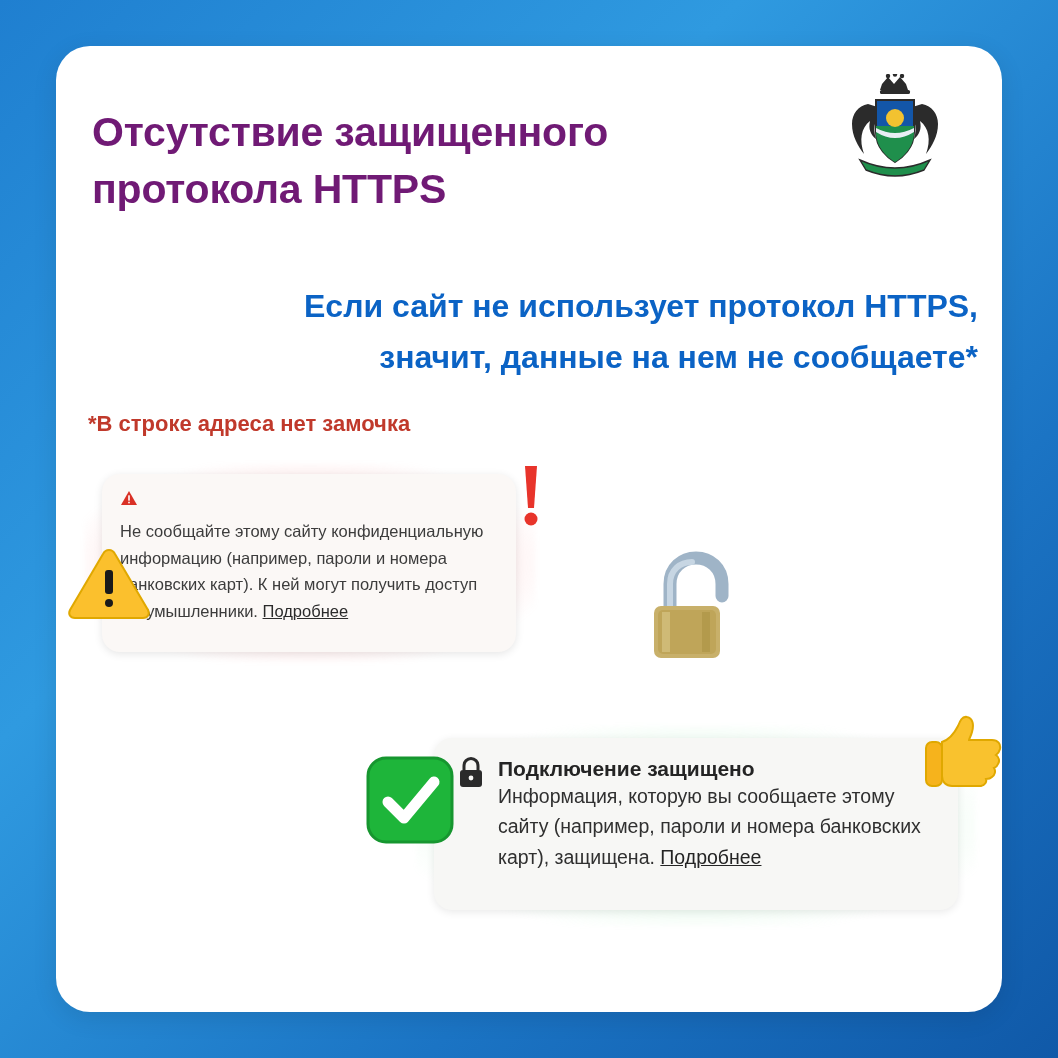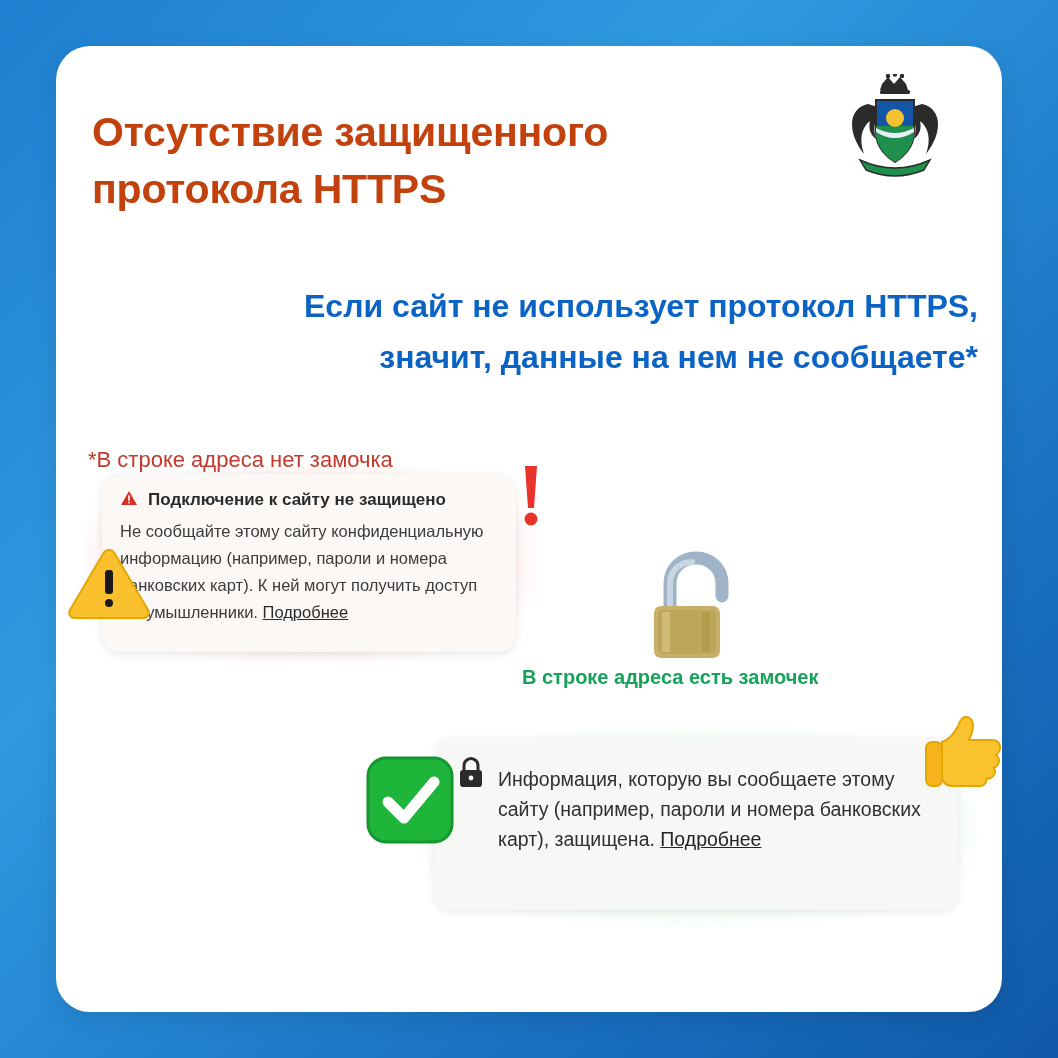"Отсутствие защищенного протокола HTTPS" .title { color: #c2410c -> #701a75 }
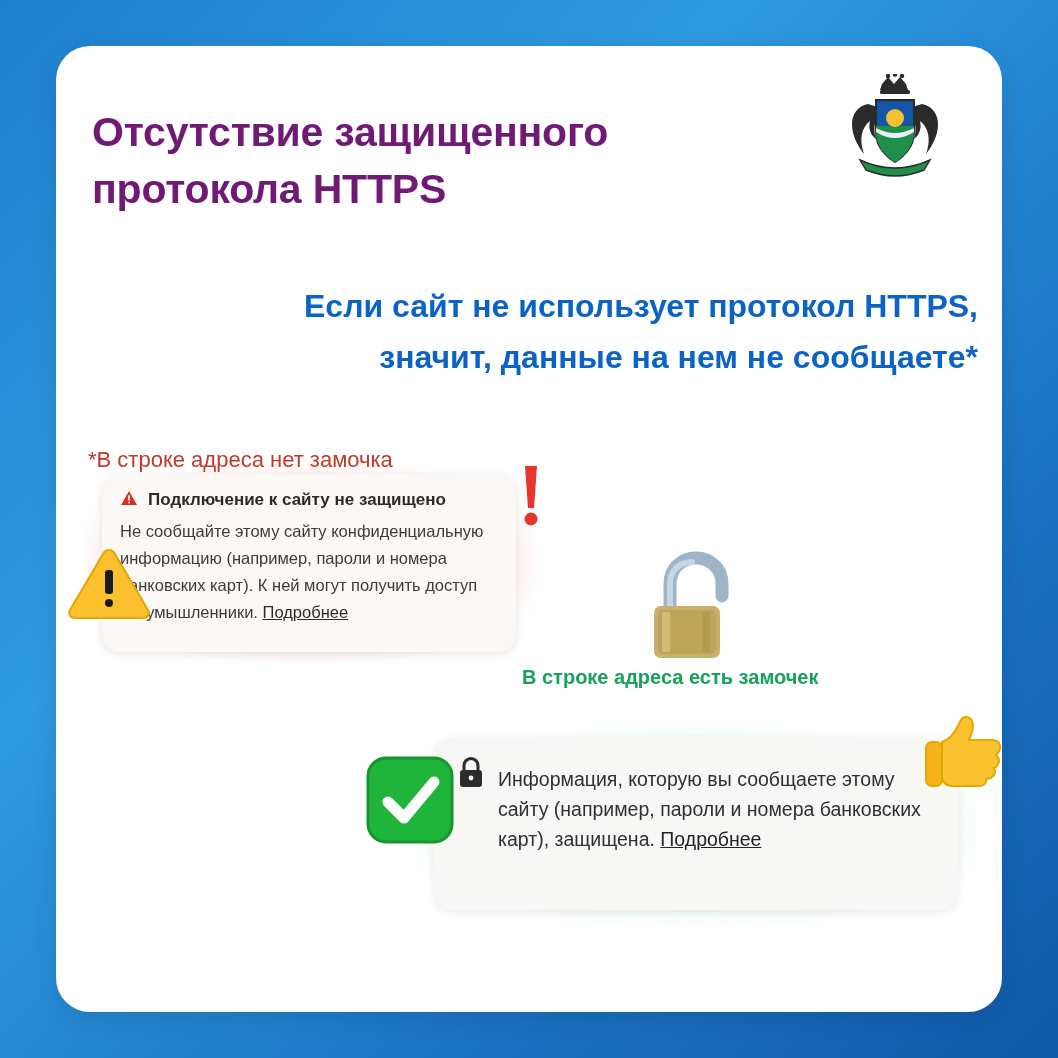"*В строке адреса нет замочка" .note-red { font-weight: normal -> bold; margin-top: 36px -> none }
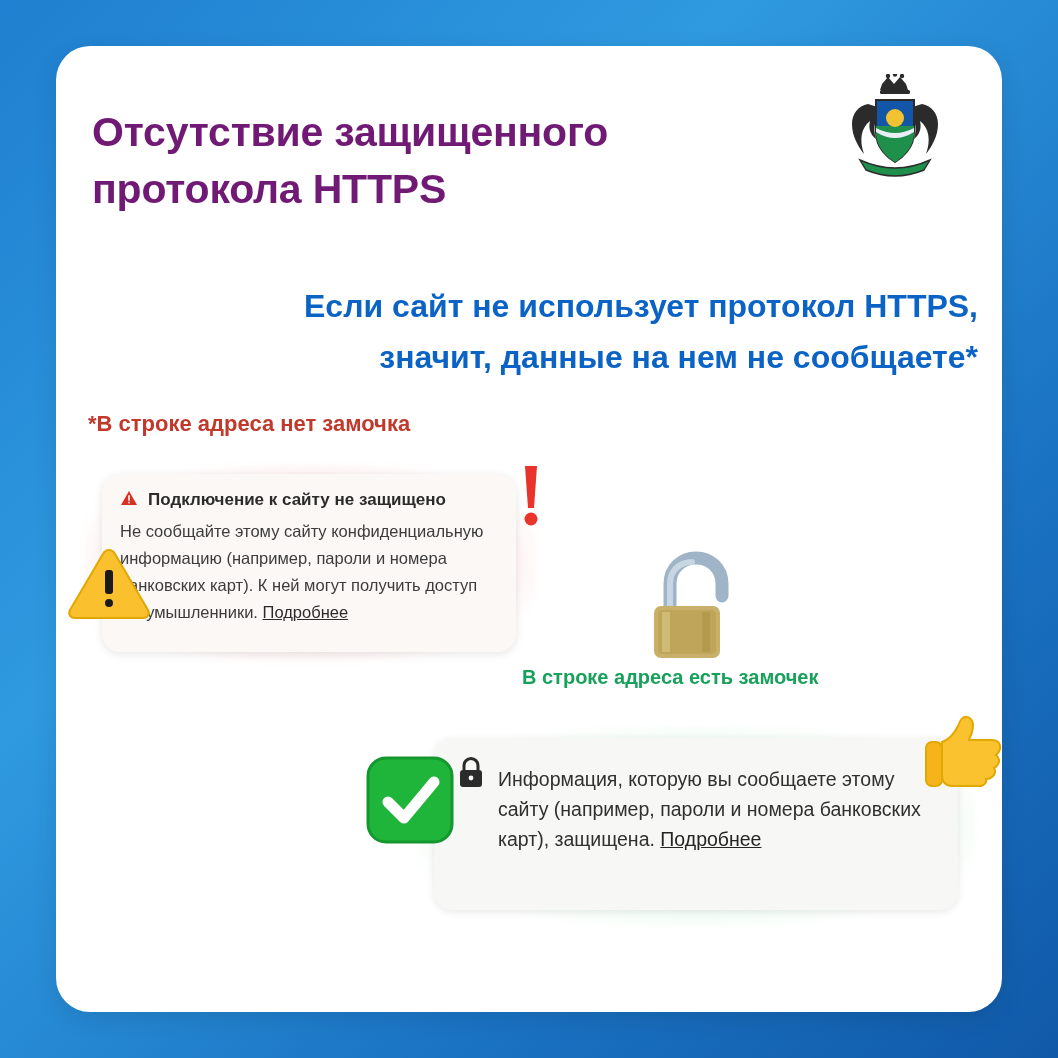"Подключение к сайту не защищено" span.ins-head-text { html: <span>Подключение к сайту не защищено</span> -> none }
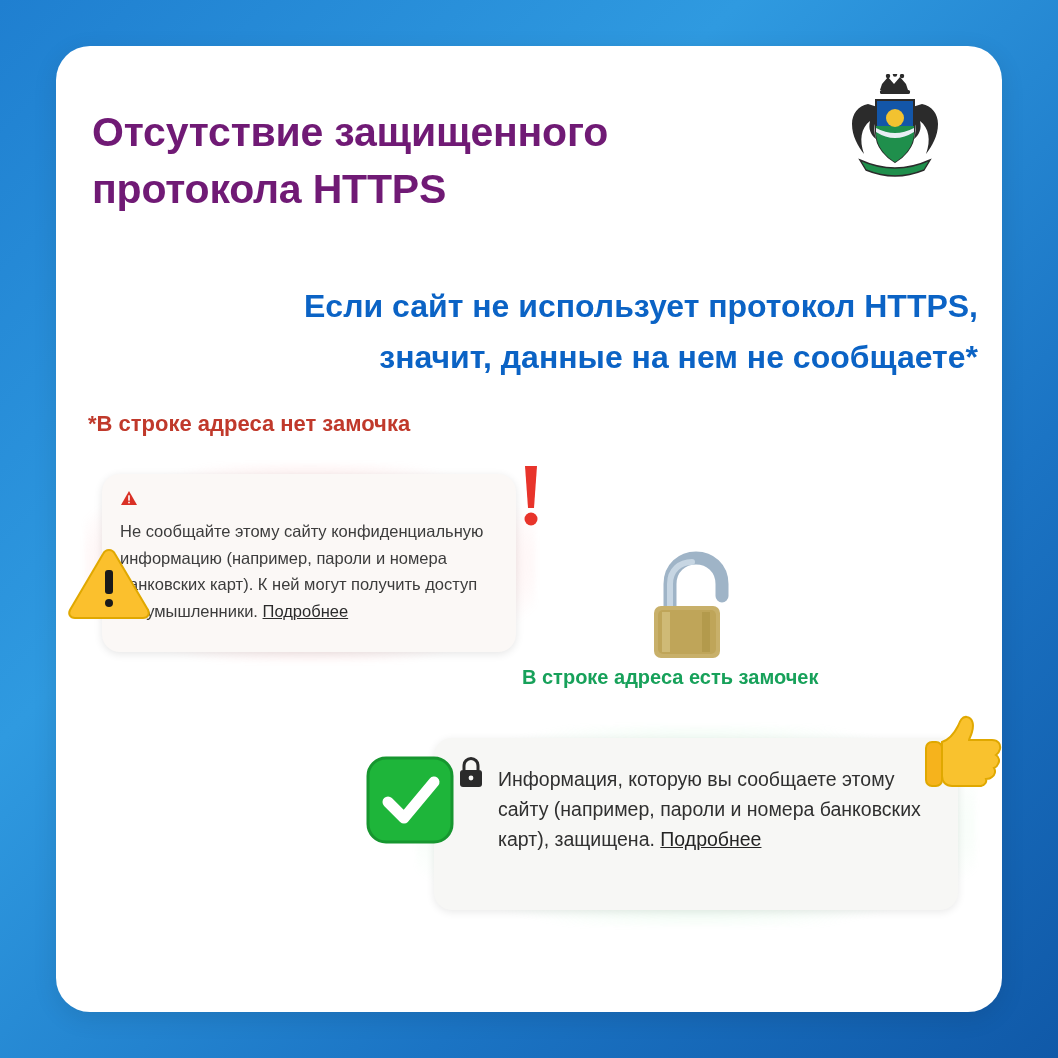"В строке адреса есть замочек" div.note-green { html: <div>В строке адреса есть замочек</div> -> none }
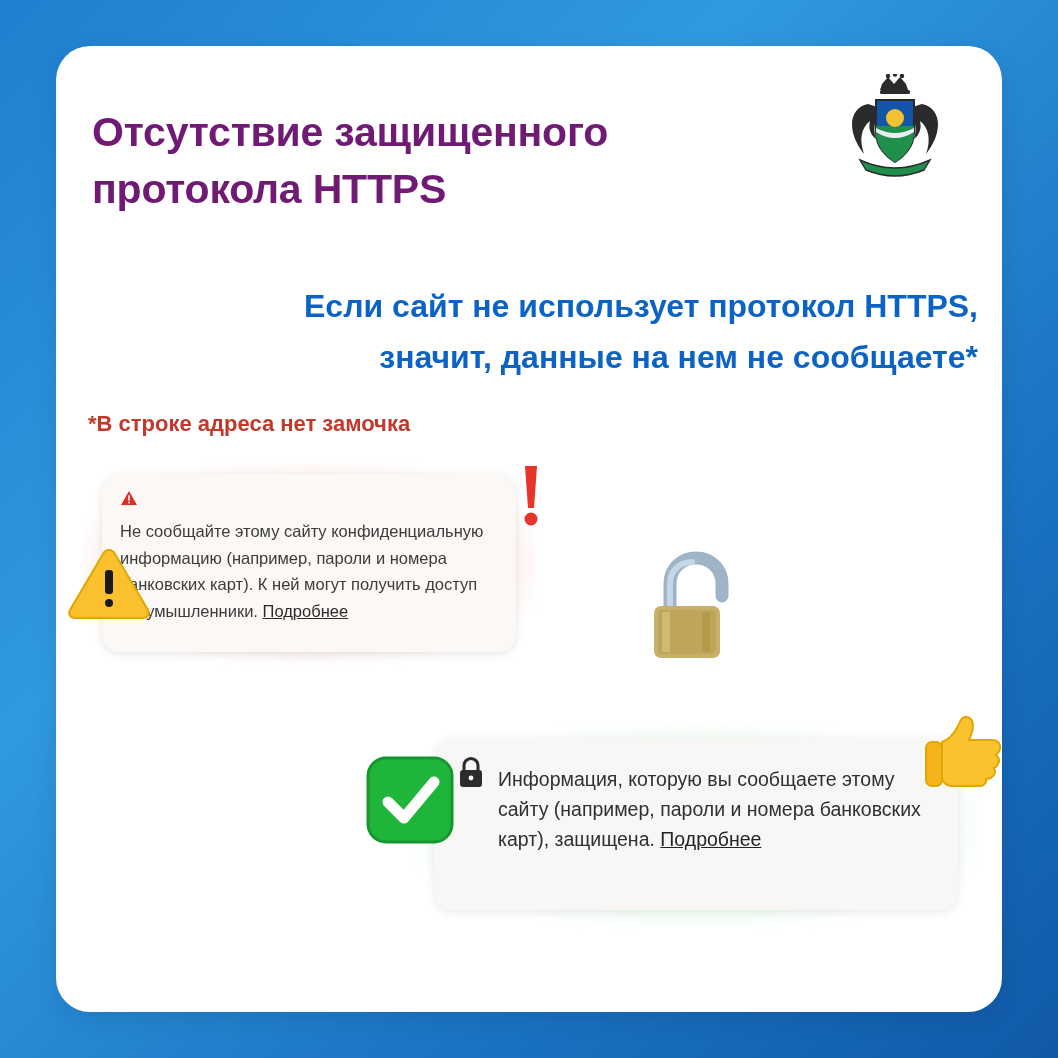"Подключение защищено" div.sec-head { html: none -> <div>Подключение защищено</div> }
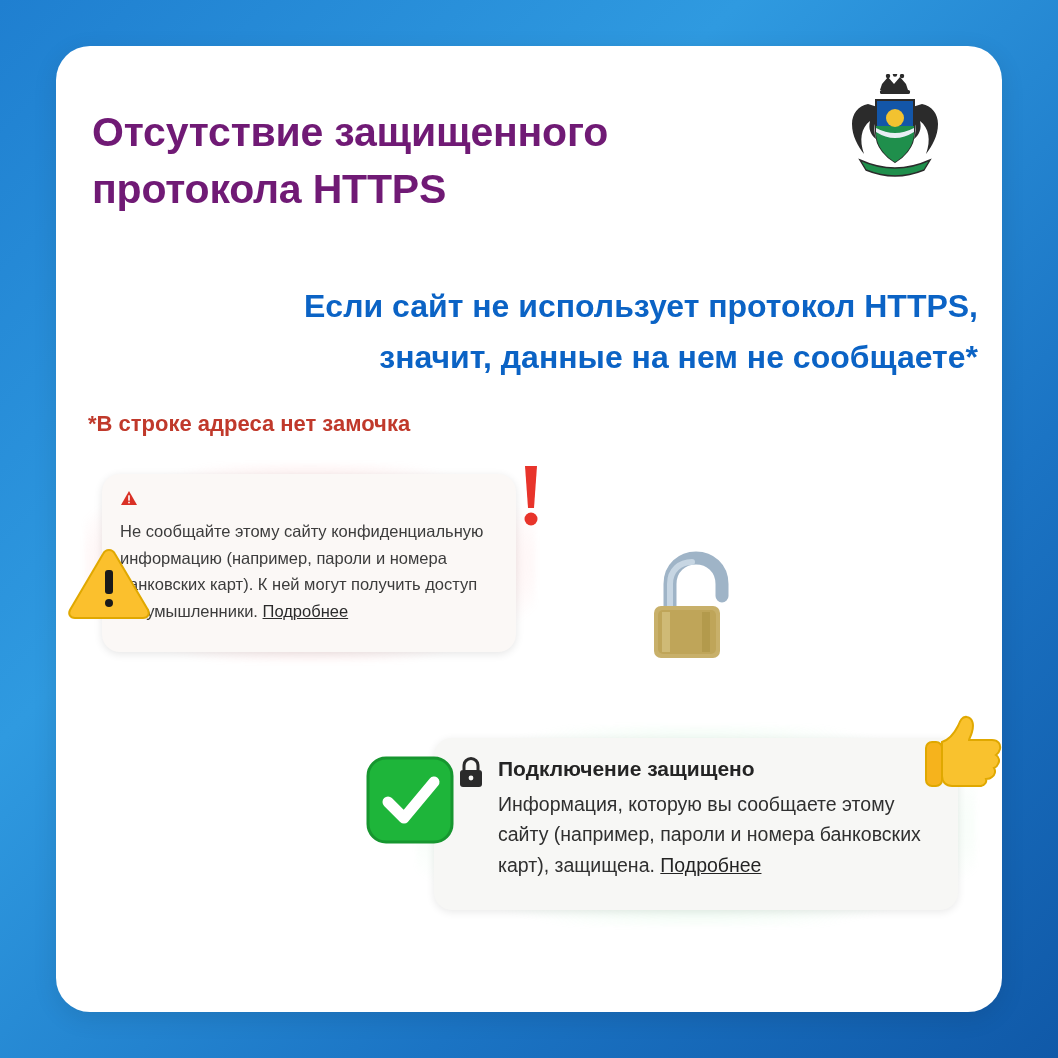"Информация, которую вы сообщаете этому" .sec-body { margin-top: 8px -> none }
